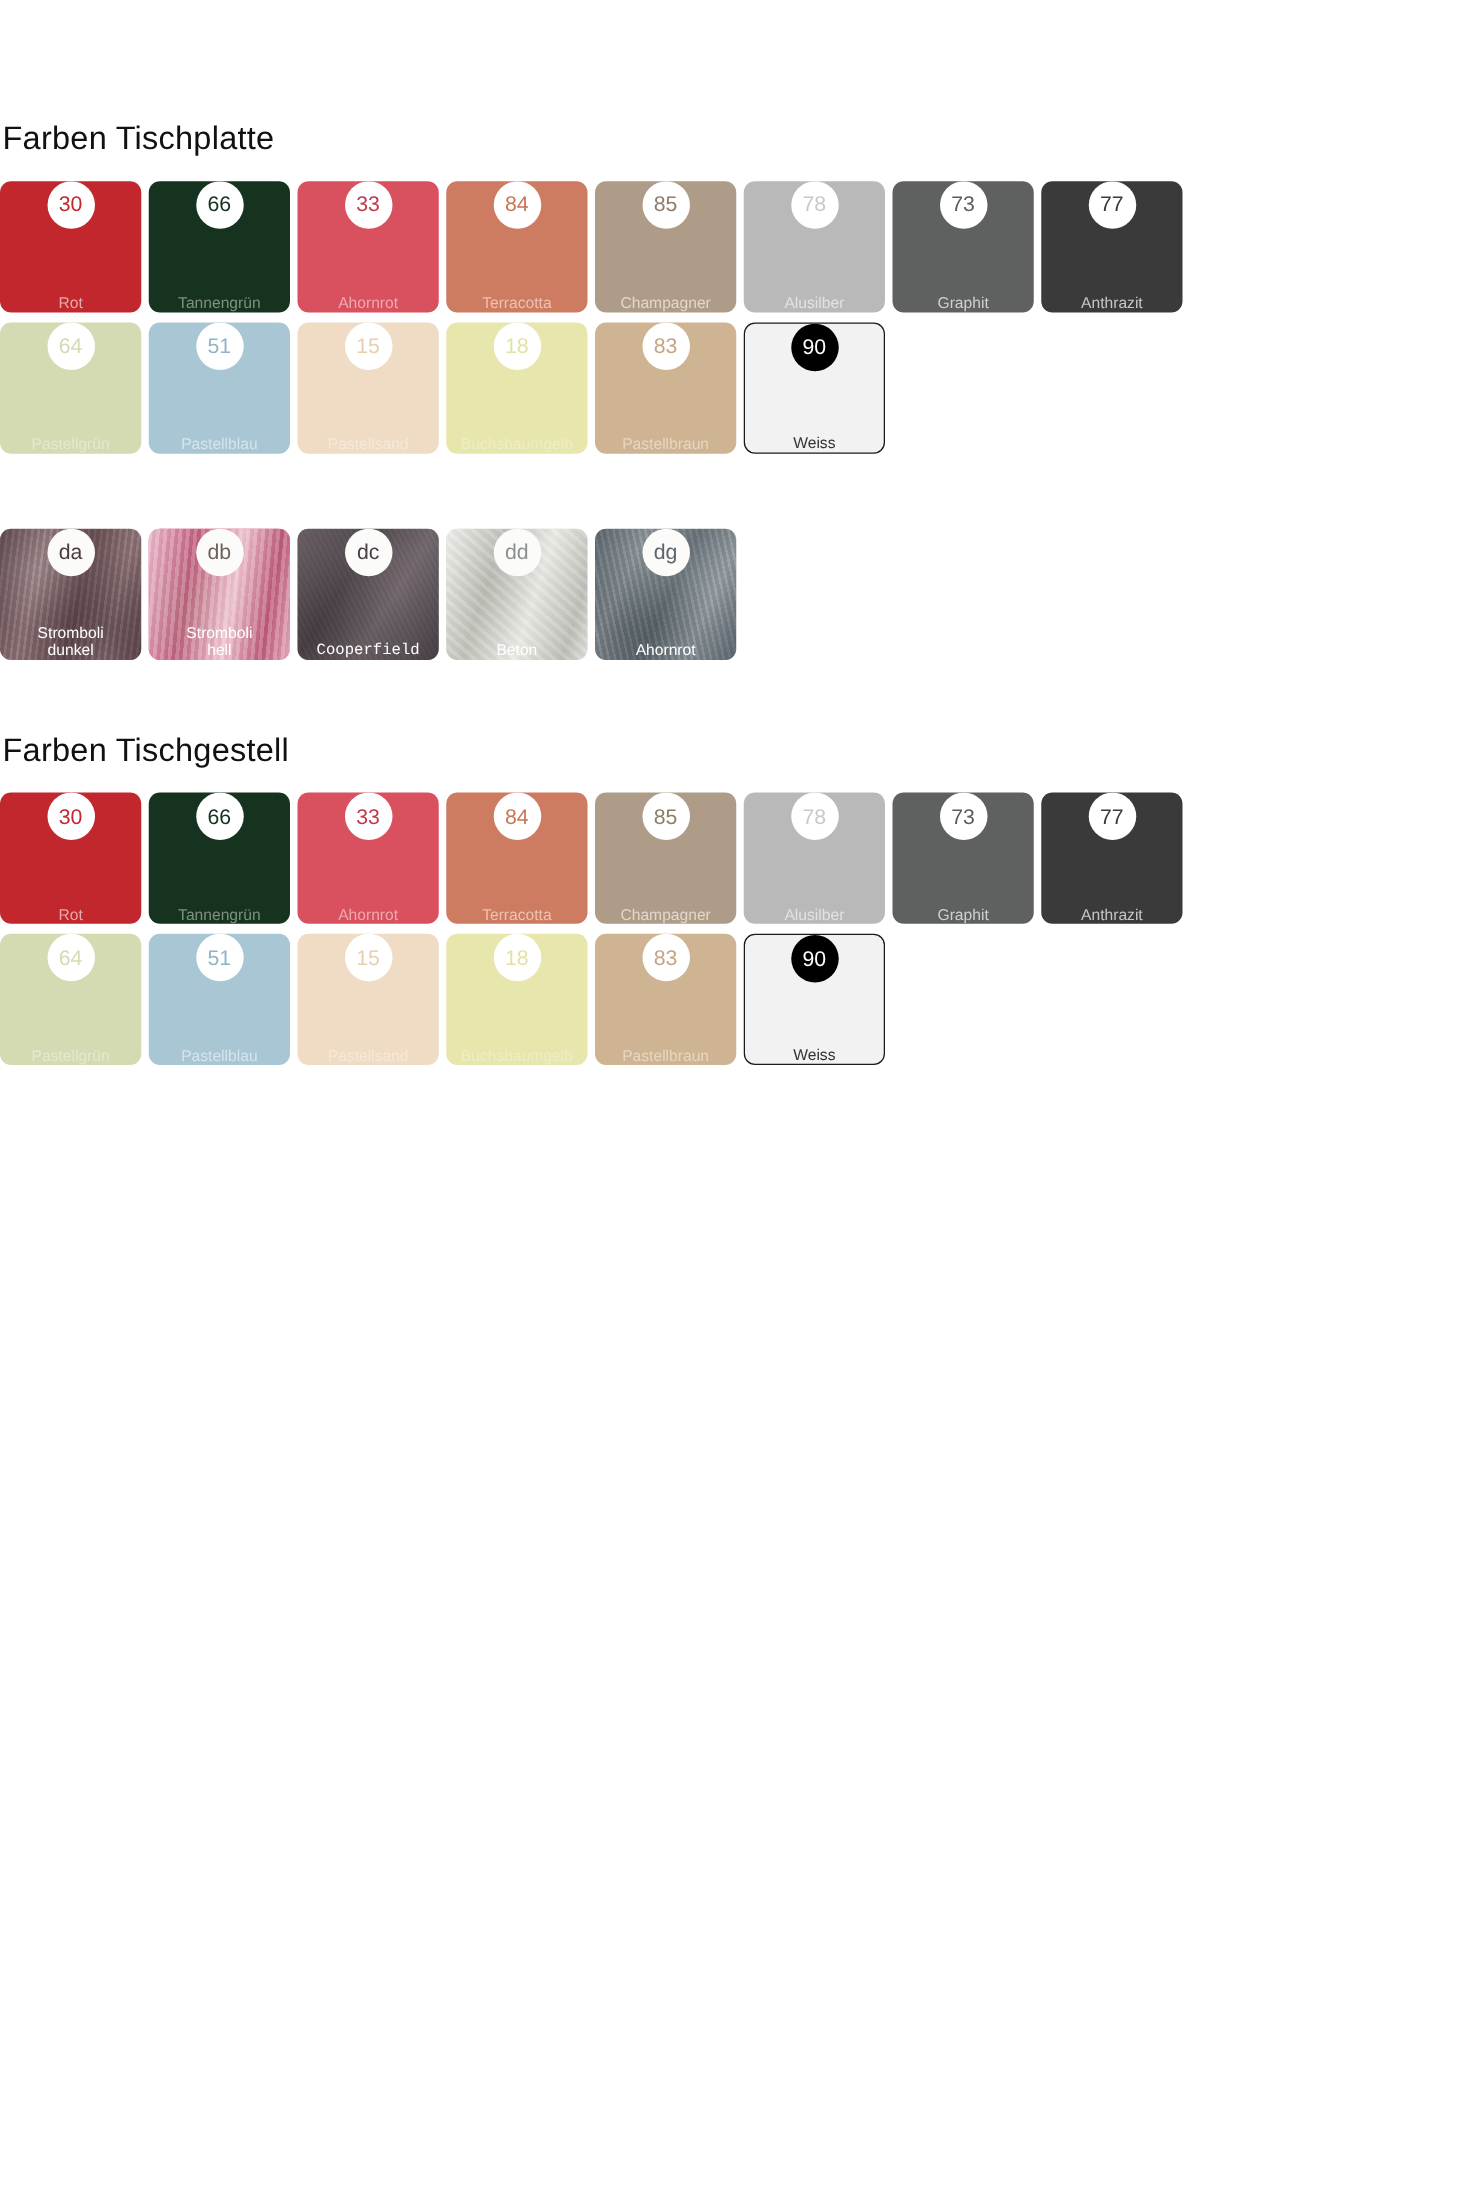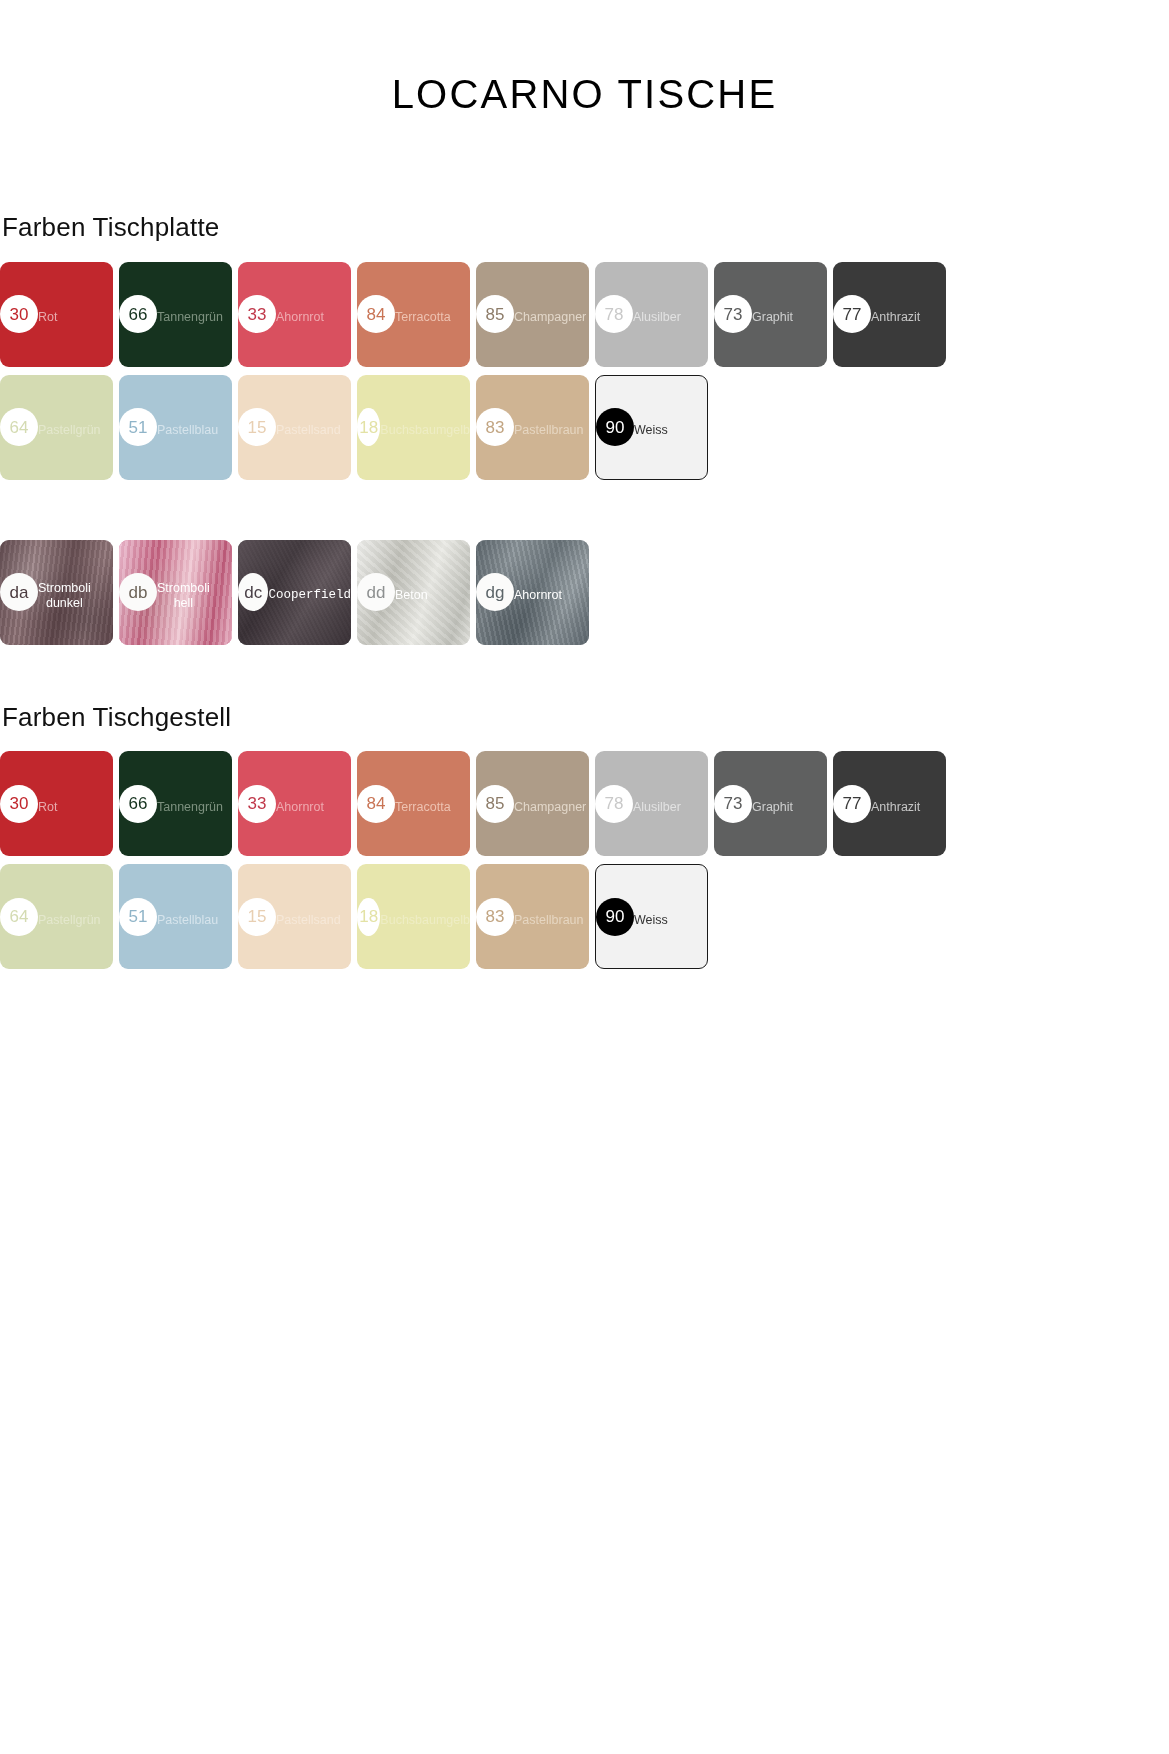"LOCARNO TISCHE" h1.doc-title { html: <h1>LOCARNO TISCHE</h1> -> none }
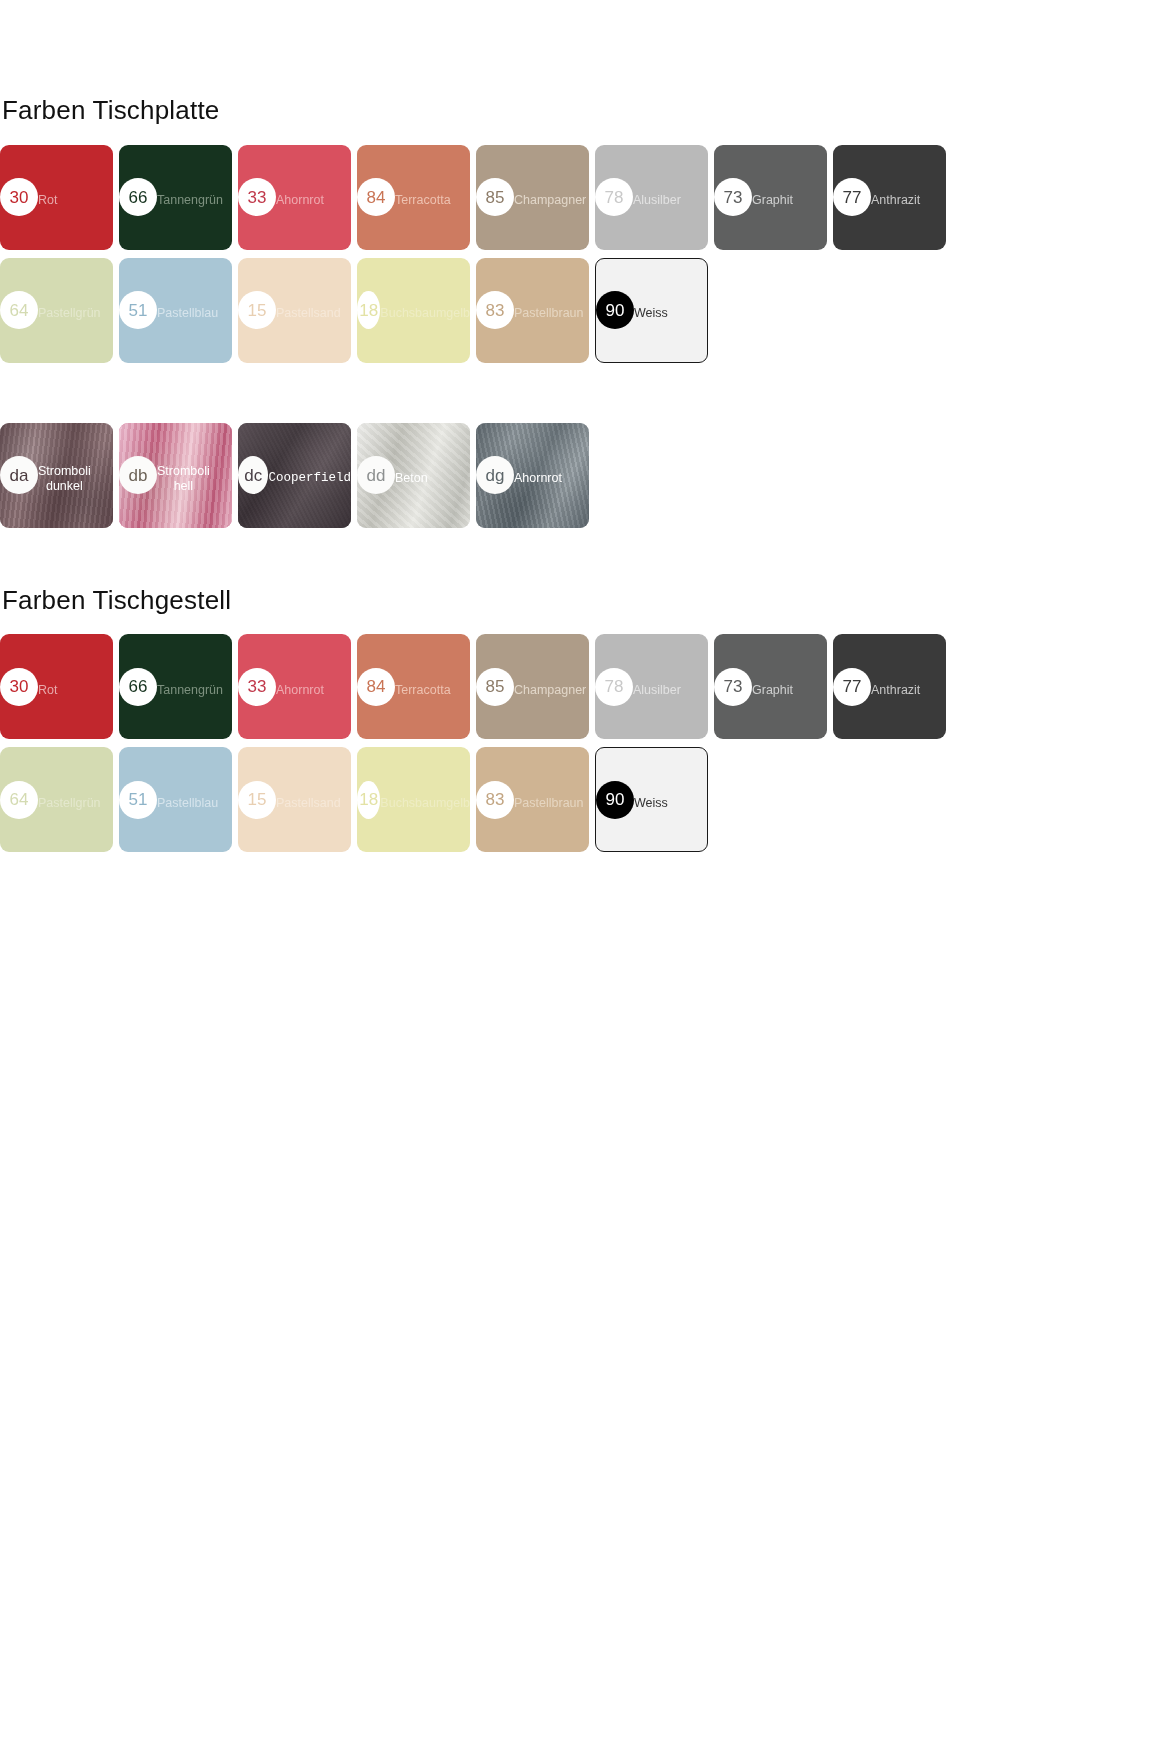"30" .swatch { flex-direction: row -> column; justify-content: flex-start -> space-between }
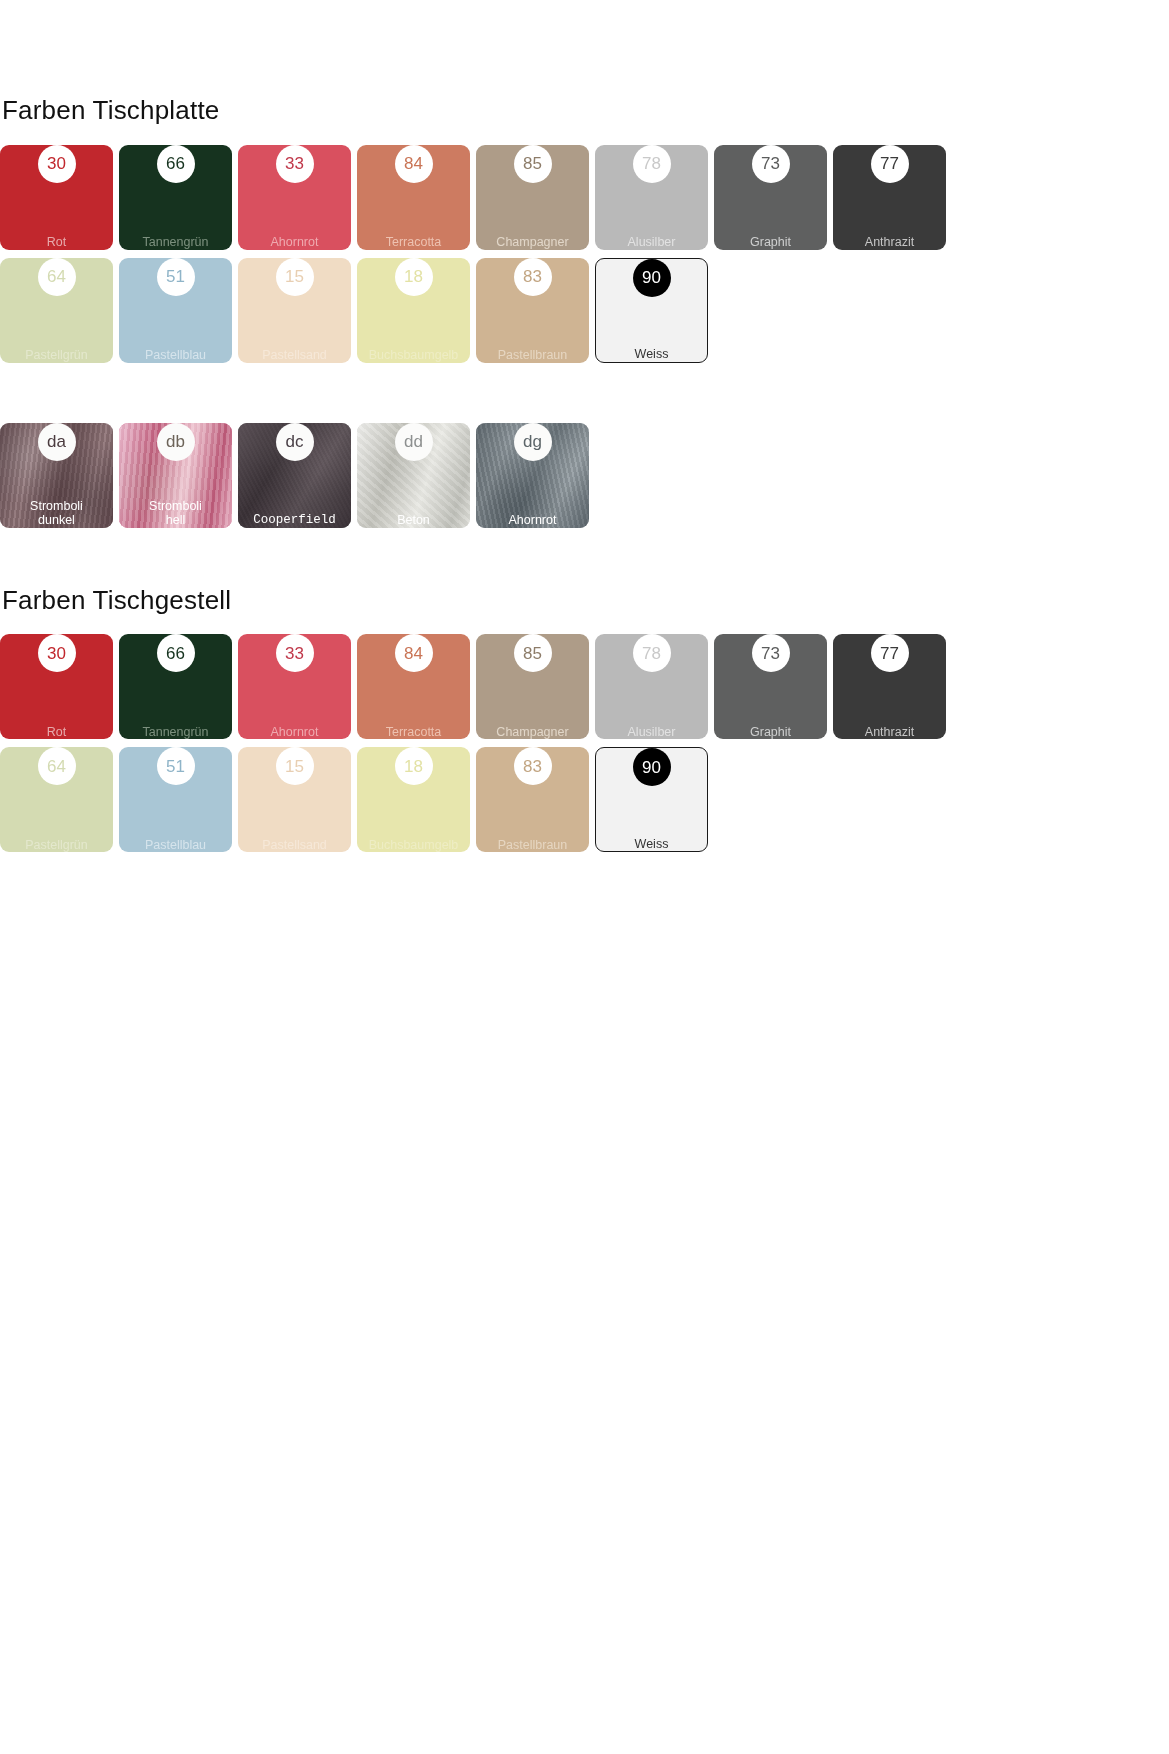"dc" div.swatch { background: #404040 -> #737373 }
